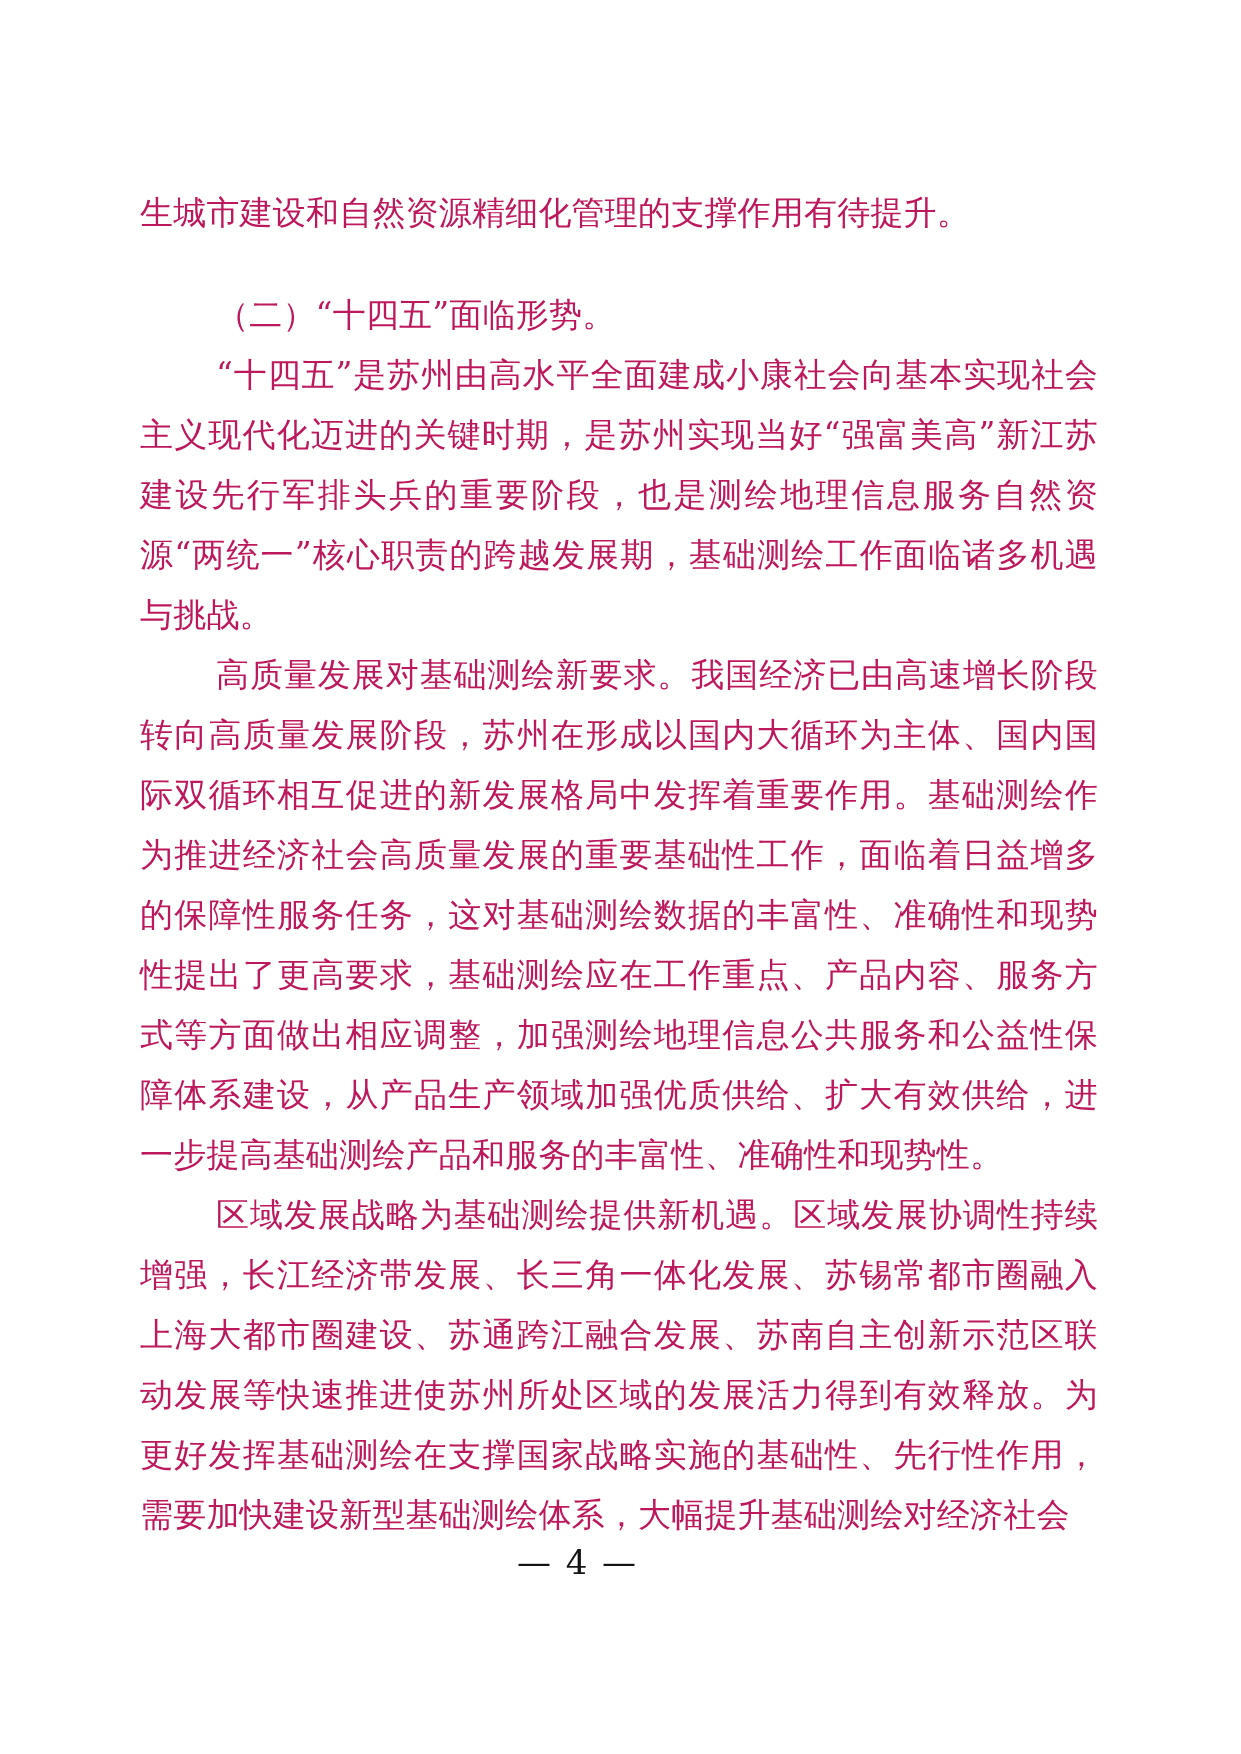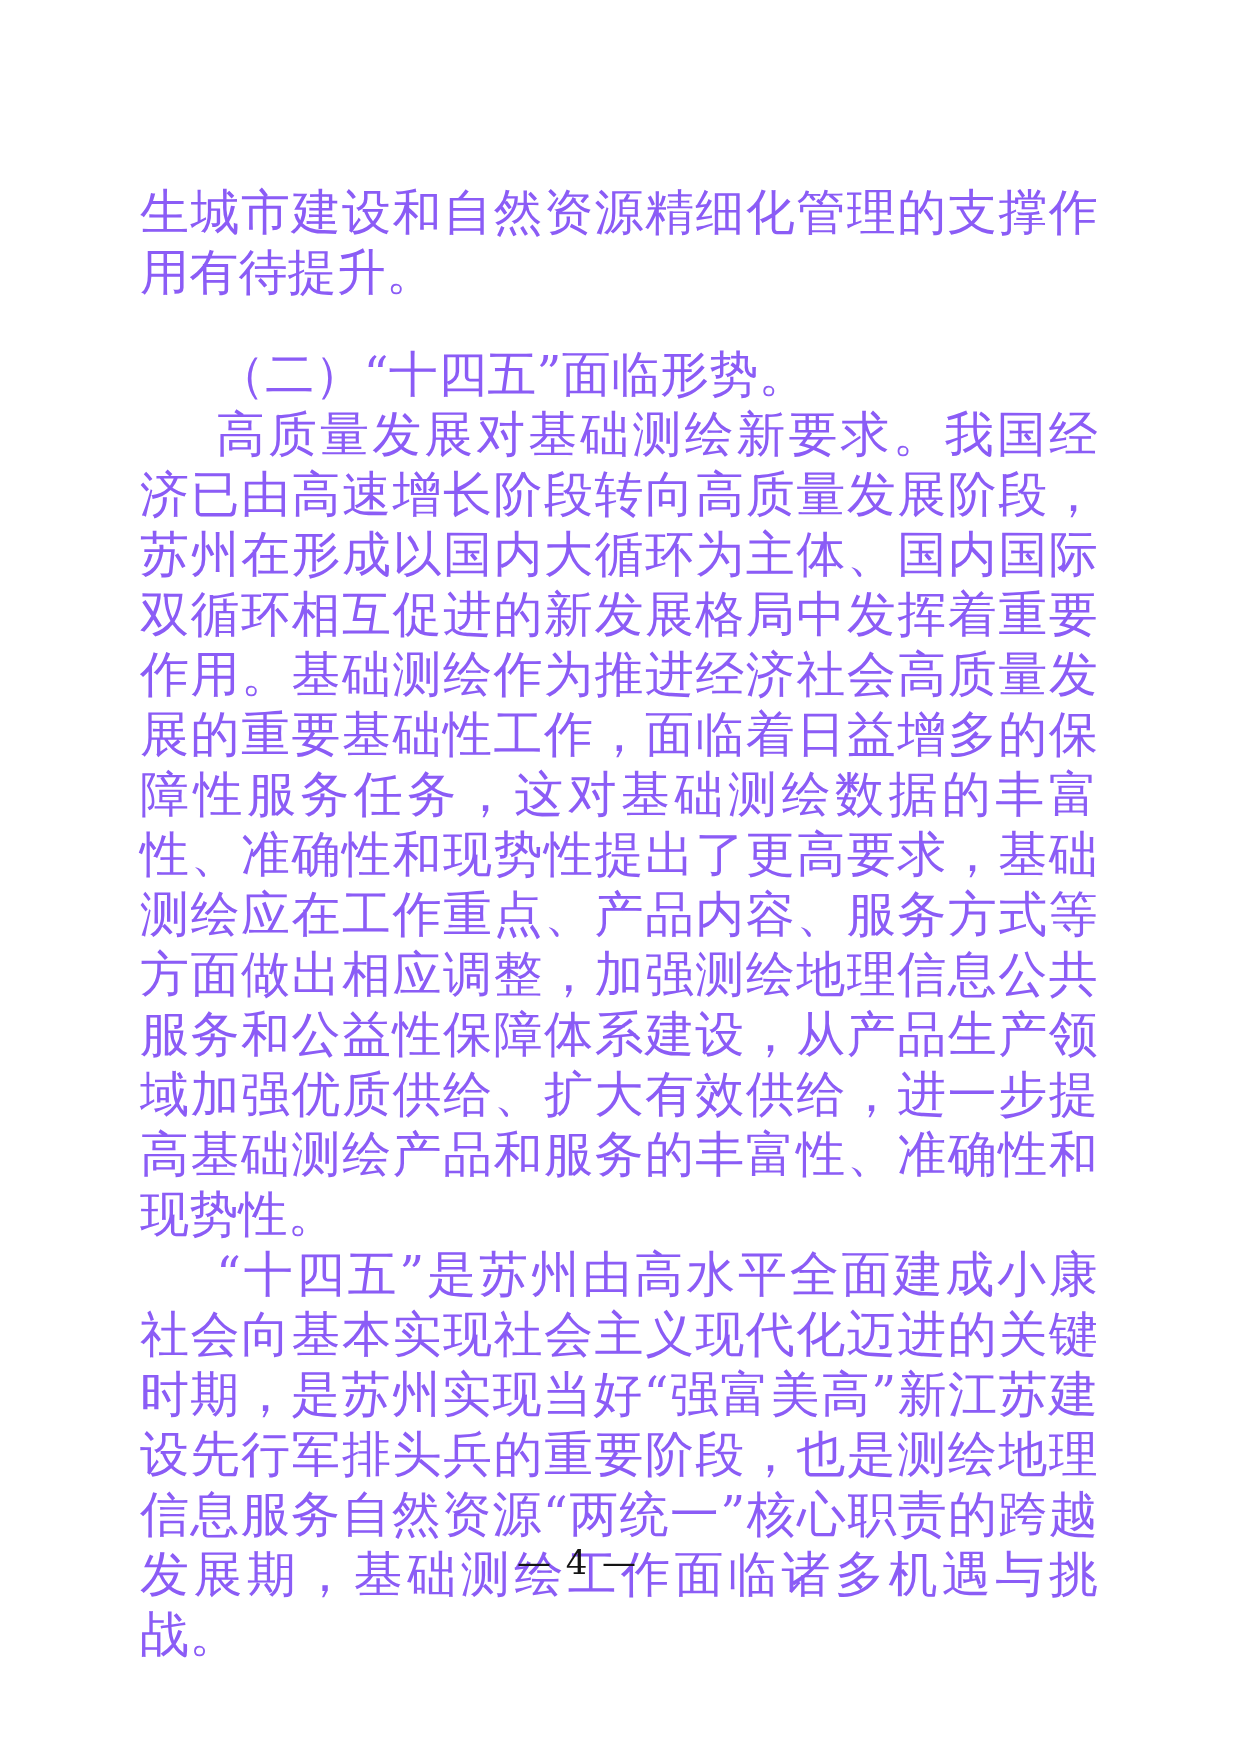"生城市建设和自然资源精细化管理的支撑作用有待提升。" .para { color: #8b5cf6 -> #be185d; font-size: 49px -> 33px }
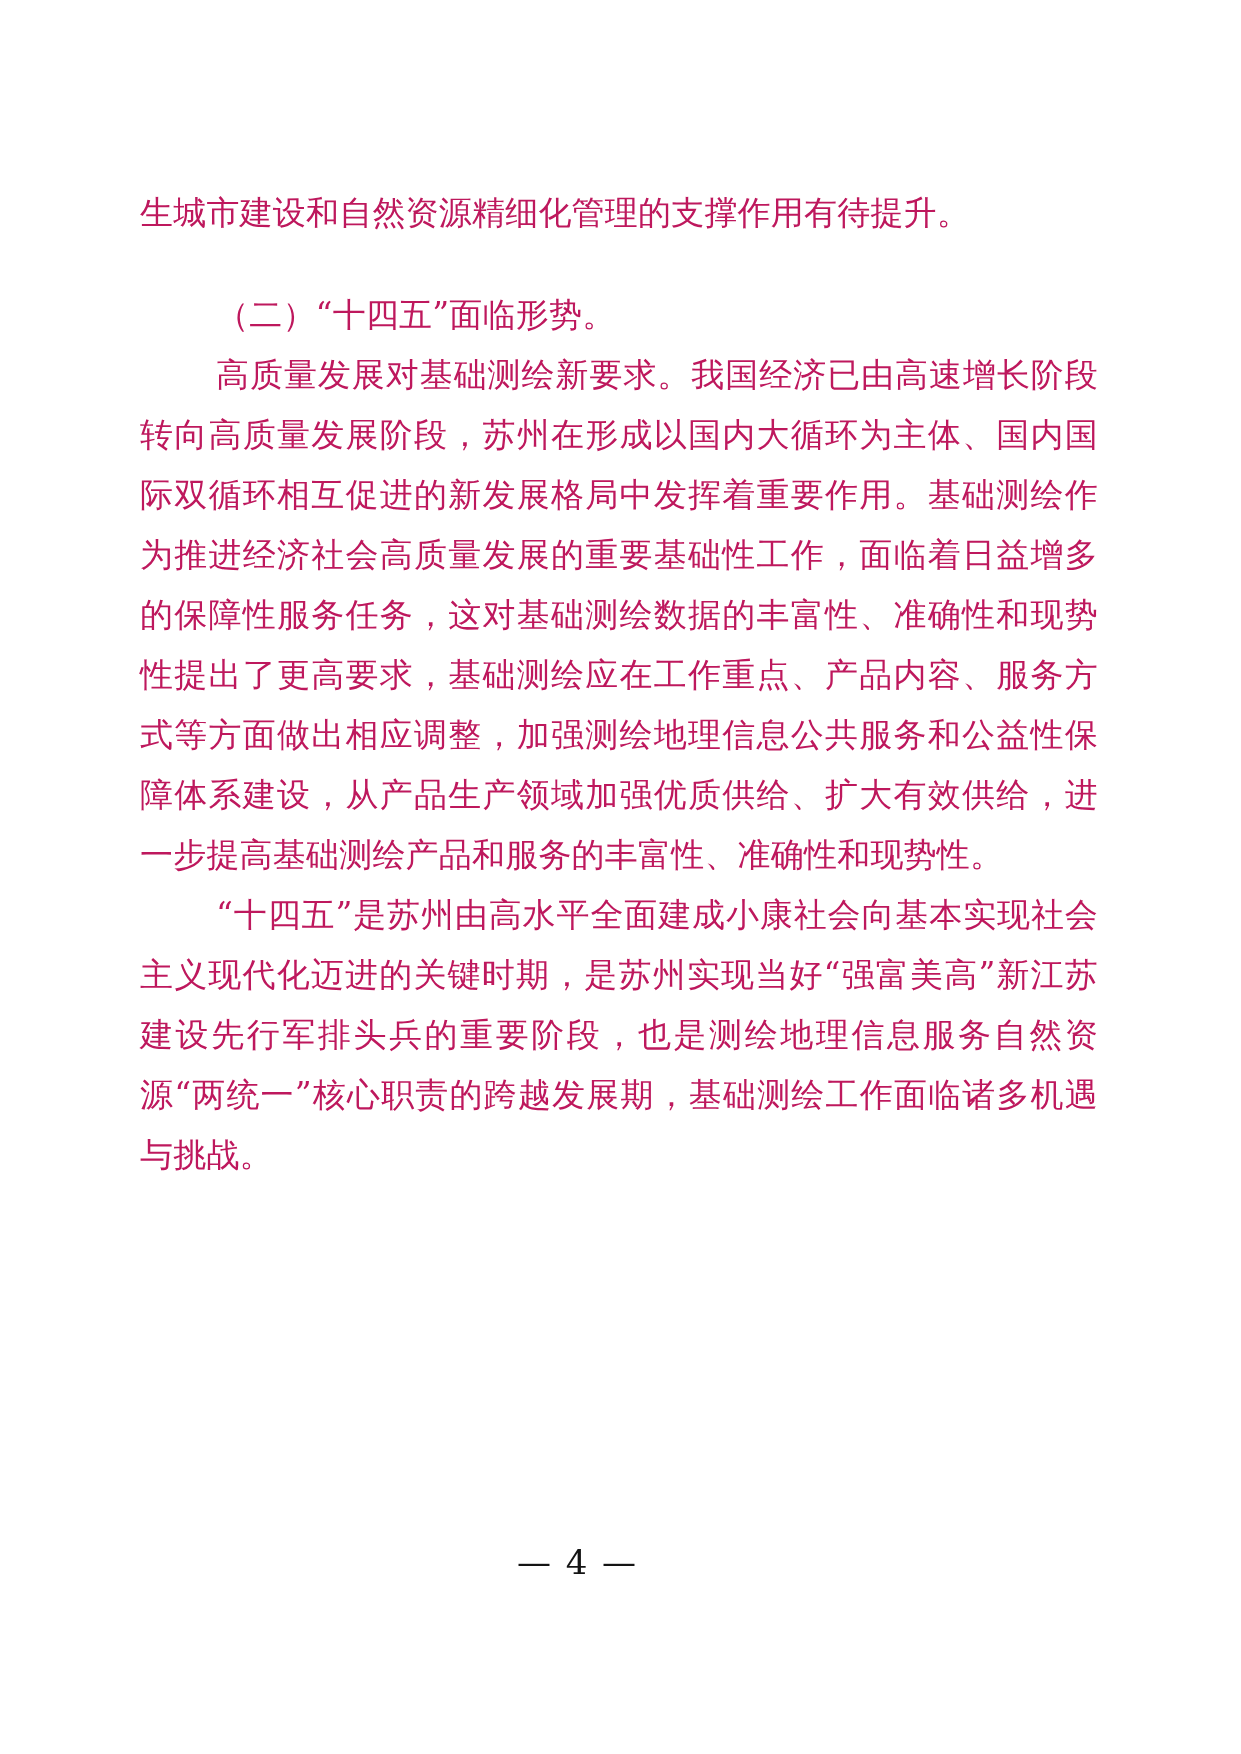"高质量发展对基础测绘新要求。我国经济已由高速增长阶段转向高质量发展阶段，苏州在形" p.para { order: before "“十四五”是苏州由高水平全面建成小康社会向基本实现社会主义现代化迈进的关键时期，" -> after "“十四五”是苏州由高水平全面建成小康社会向基本实现社会主义现代化迈进的关键时期，" }
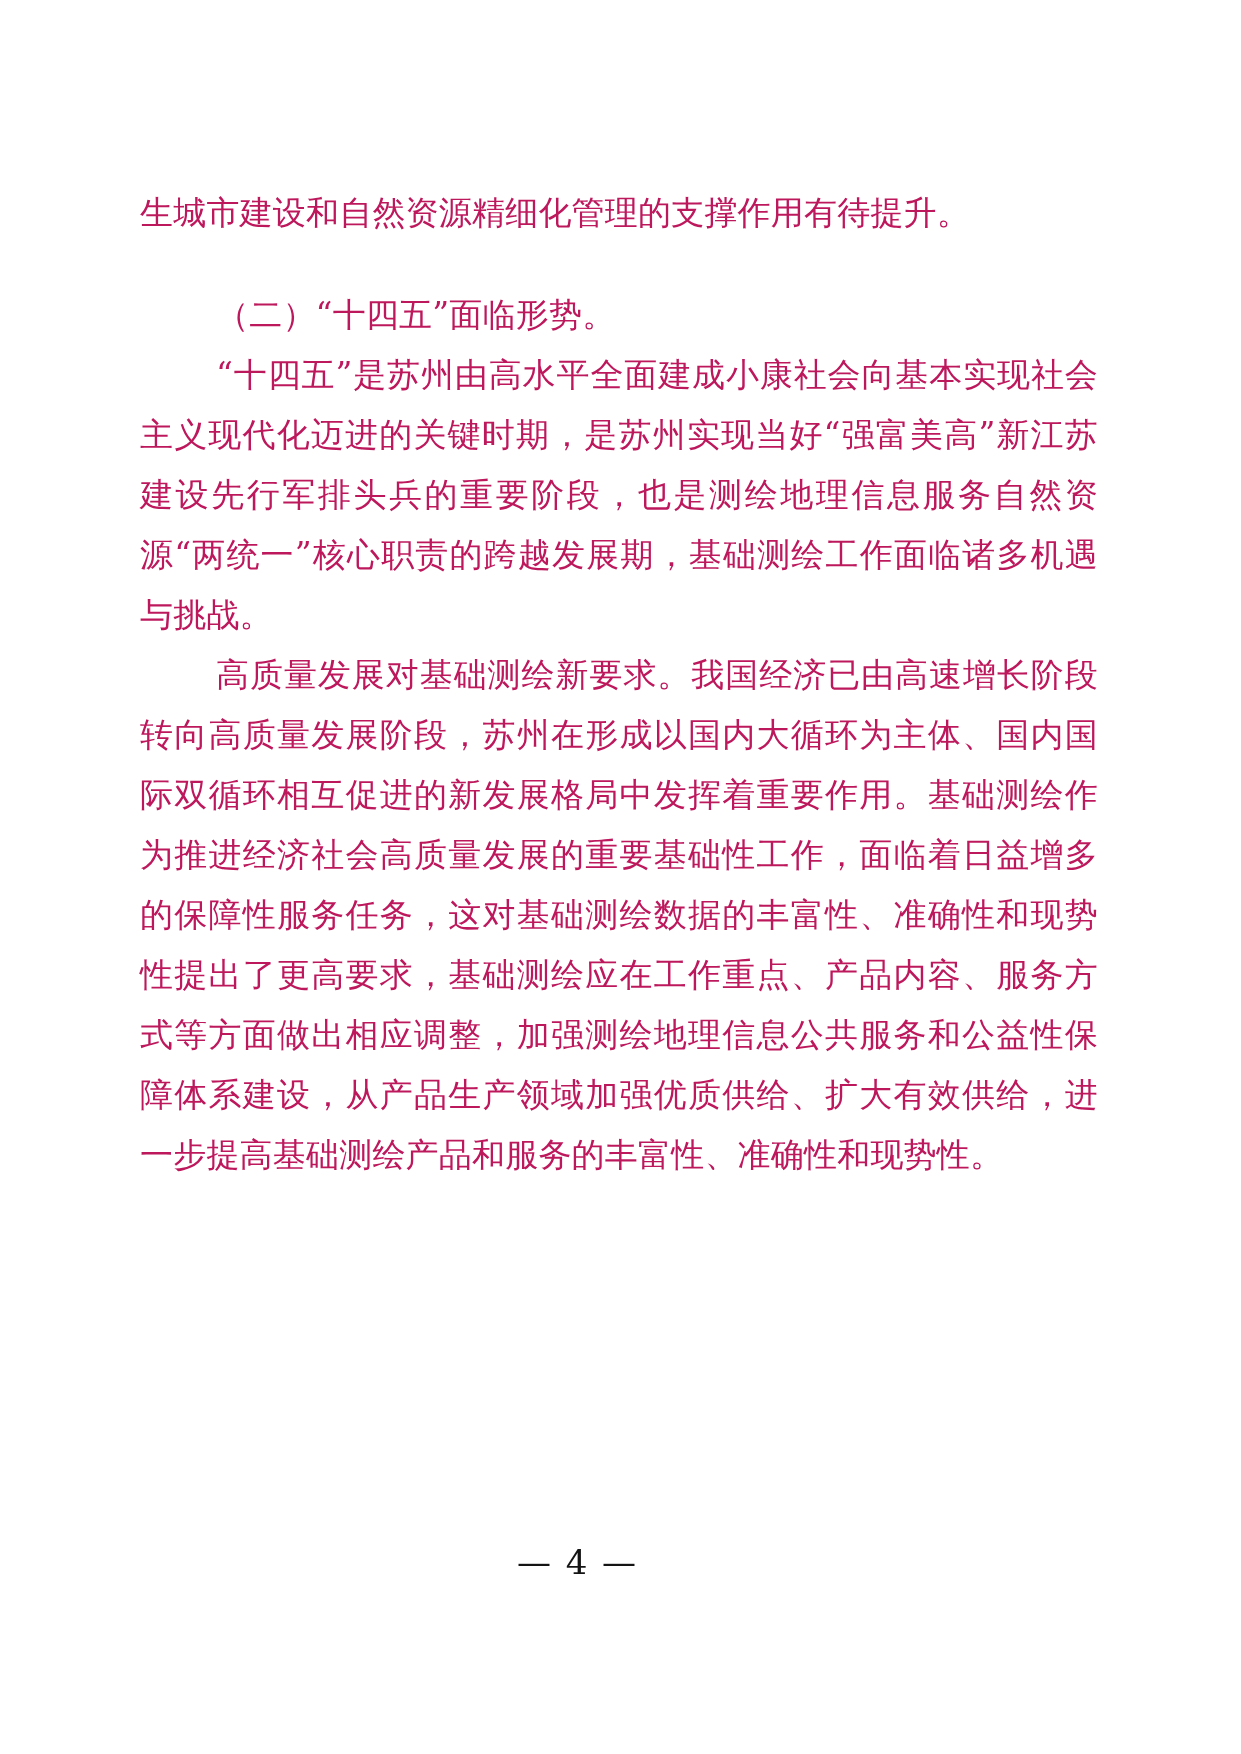"区域发展战略为基础测绘提供新机遇。区域发展协调性持续增强，长江经济带发展、长三角" p.para { html: none -> <p>区域发展战略为基础测绘提供新机遇。区域发展协调性持续增强，长江经济带发展、长三角一体化发展、苏锡常都市圈融入上海大都市圈建设、苏通跨江融合发展、苏南自主创新示范区联动发展等快速推进使苏州所处区域的发展活力得到有效释放。为更好发挥基础测绘在支撑国家战略实施的基础性、先行性作用，需要加快建设新型基础测绘体系，大幅提升基础测绘对经济社会</p> }
